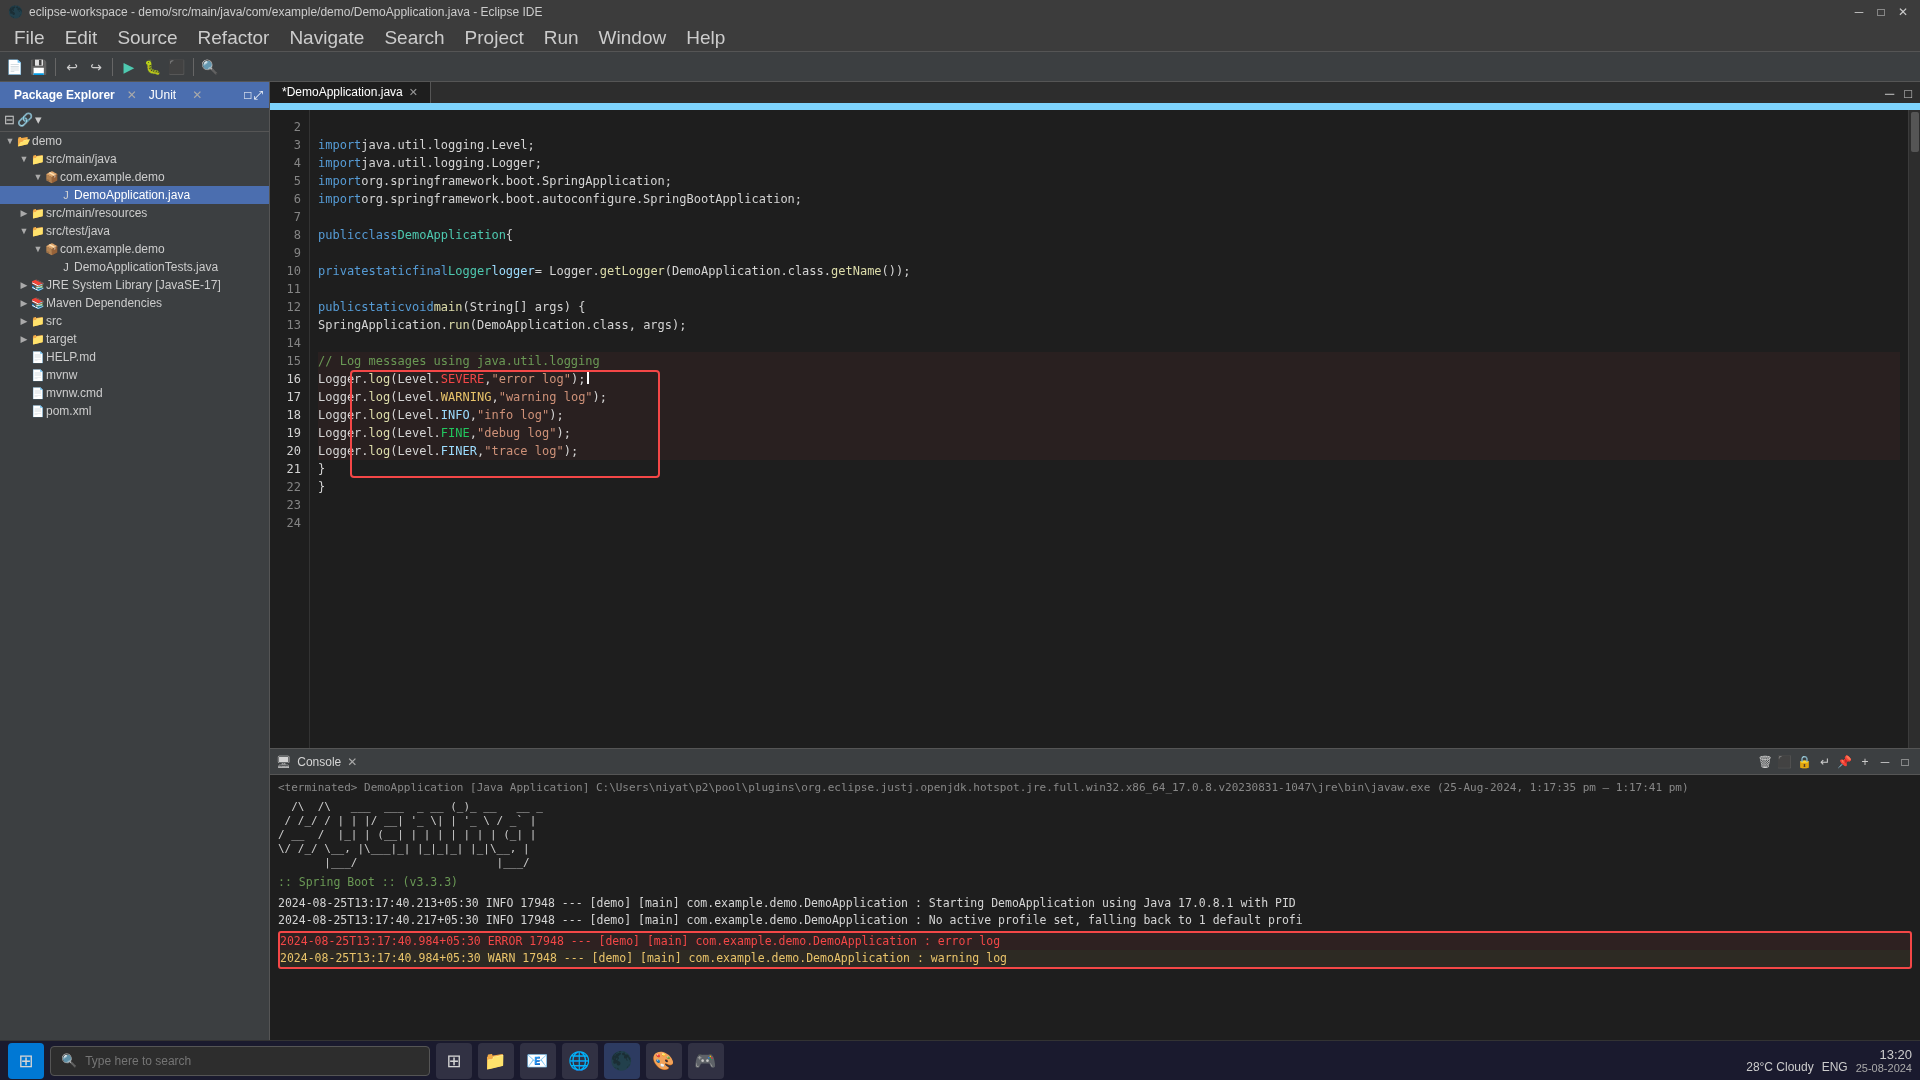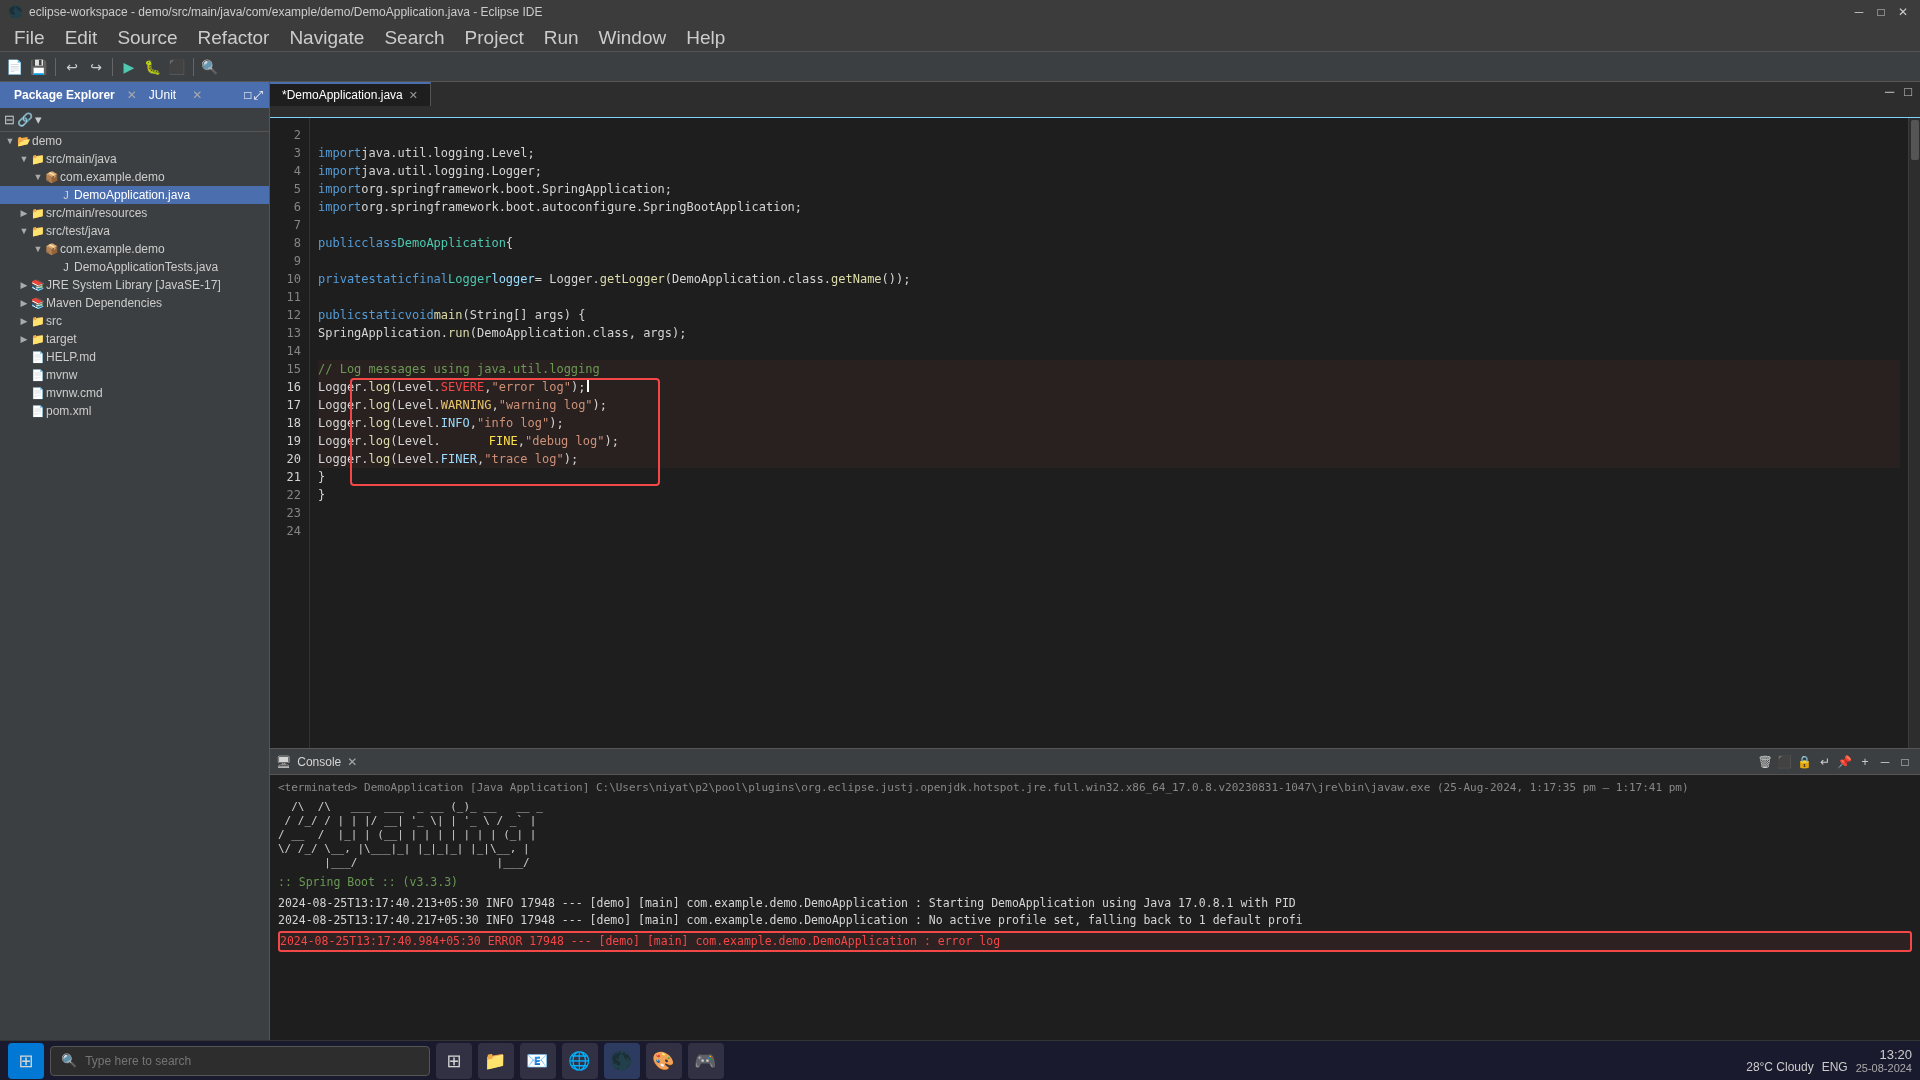"*DemoApplication.java" #editor-tabs { align-items: flex-start -> flex-end; border-bottom: 1px solid #7dd3fc -> 7px solid #7dd3fc; height: 36px -> 28px }
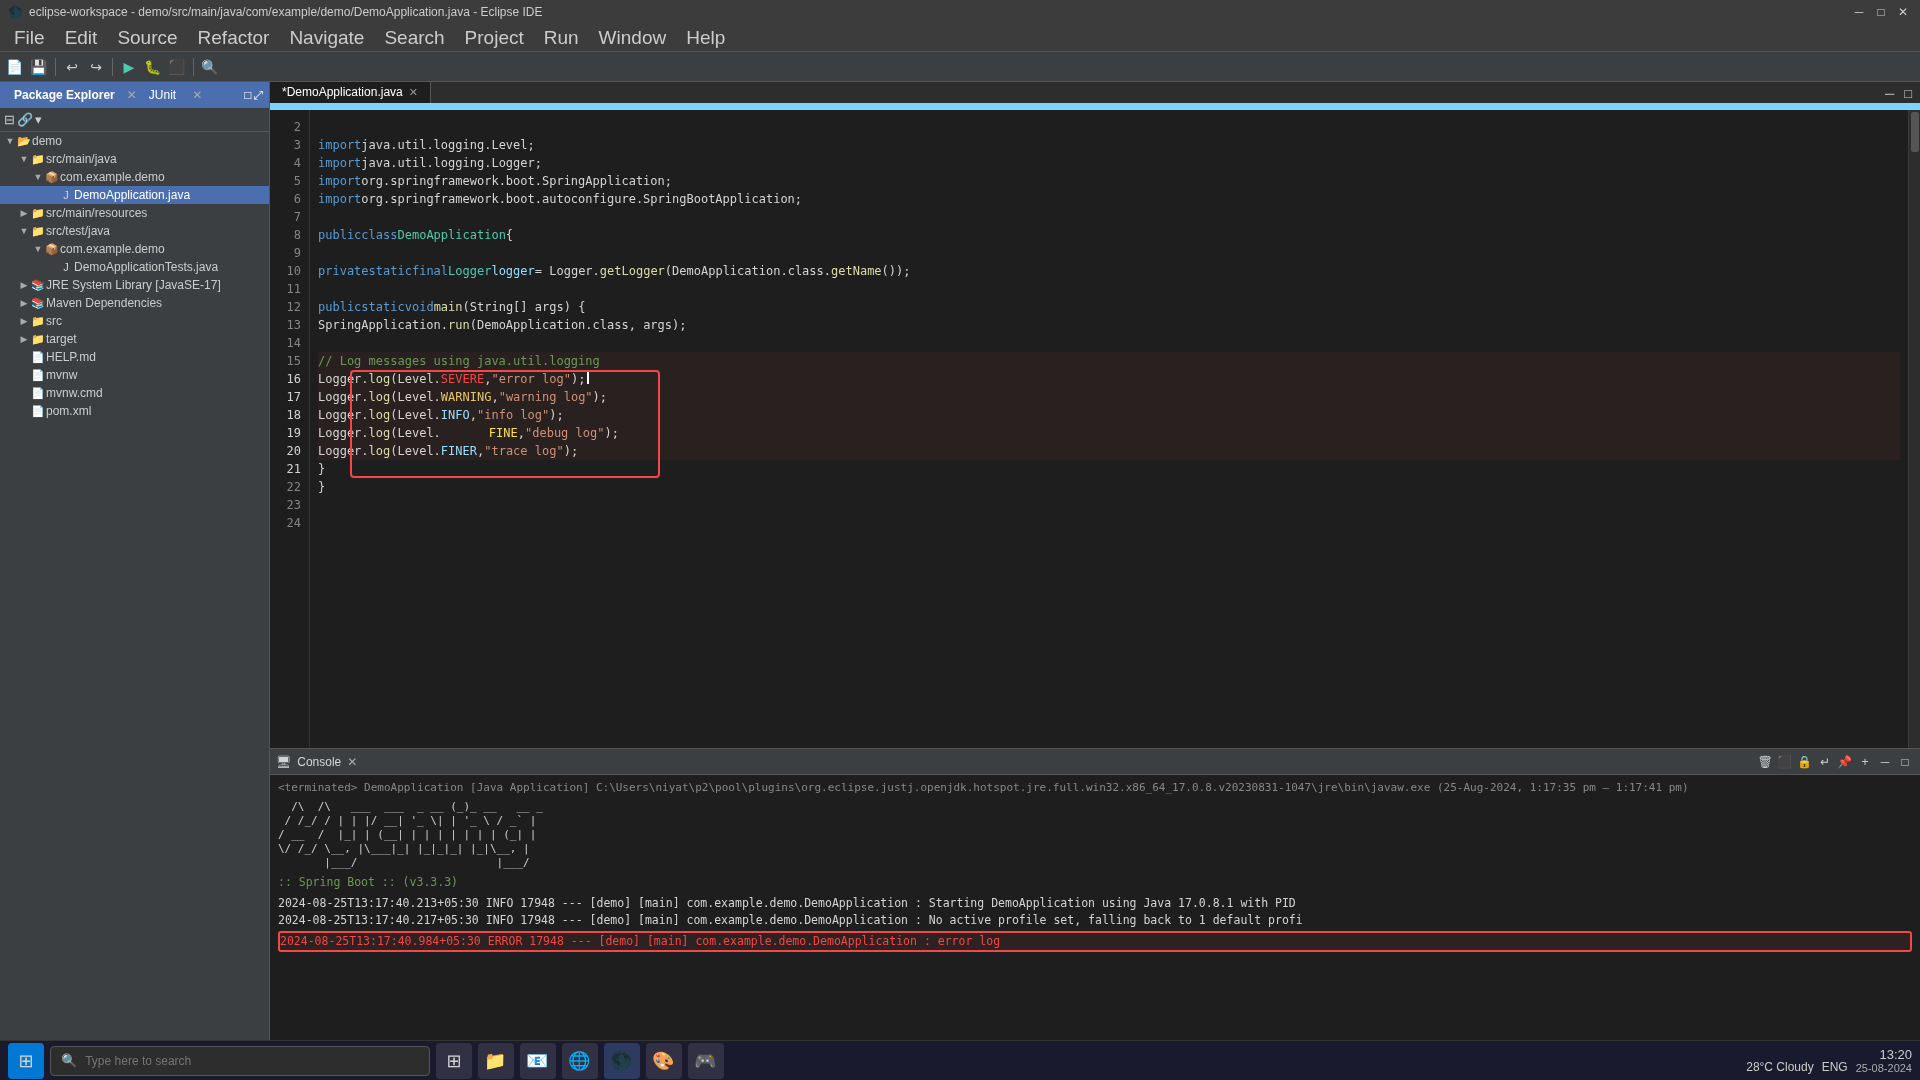"FINE" span { color: #fde047 -> #22c55e; margin-left: 48px -> none }
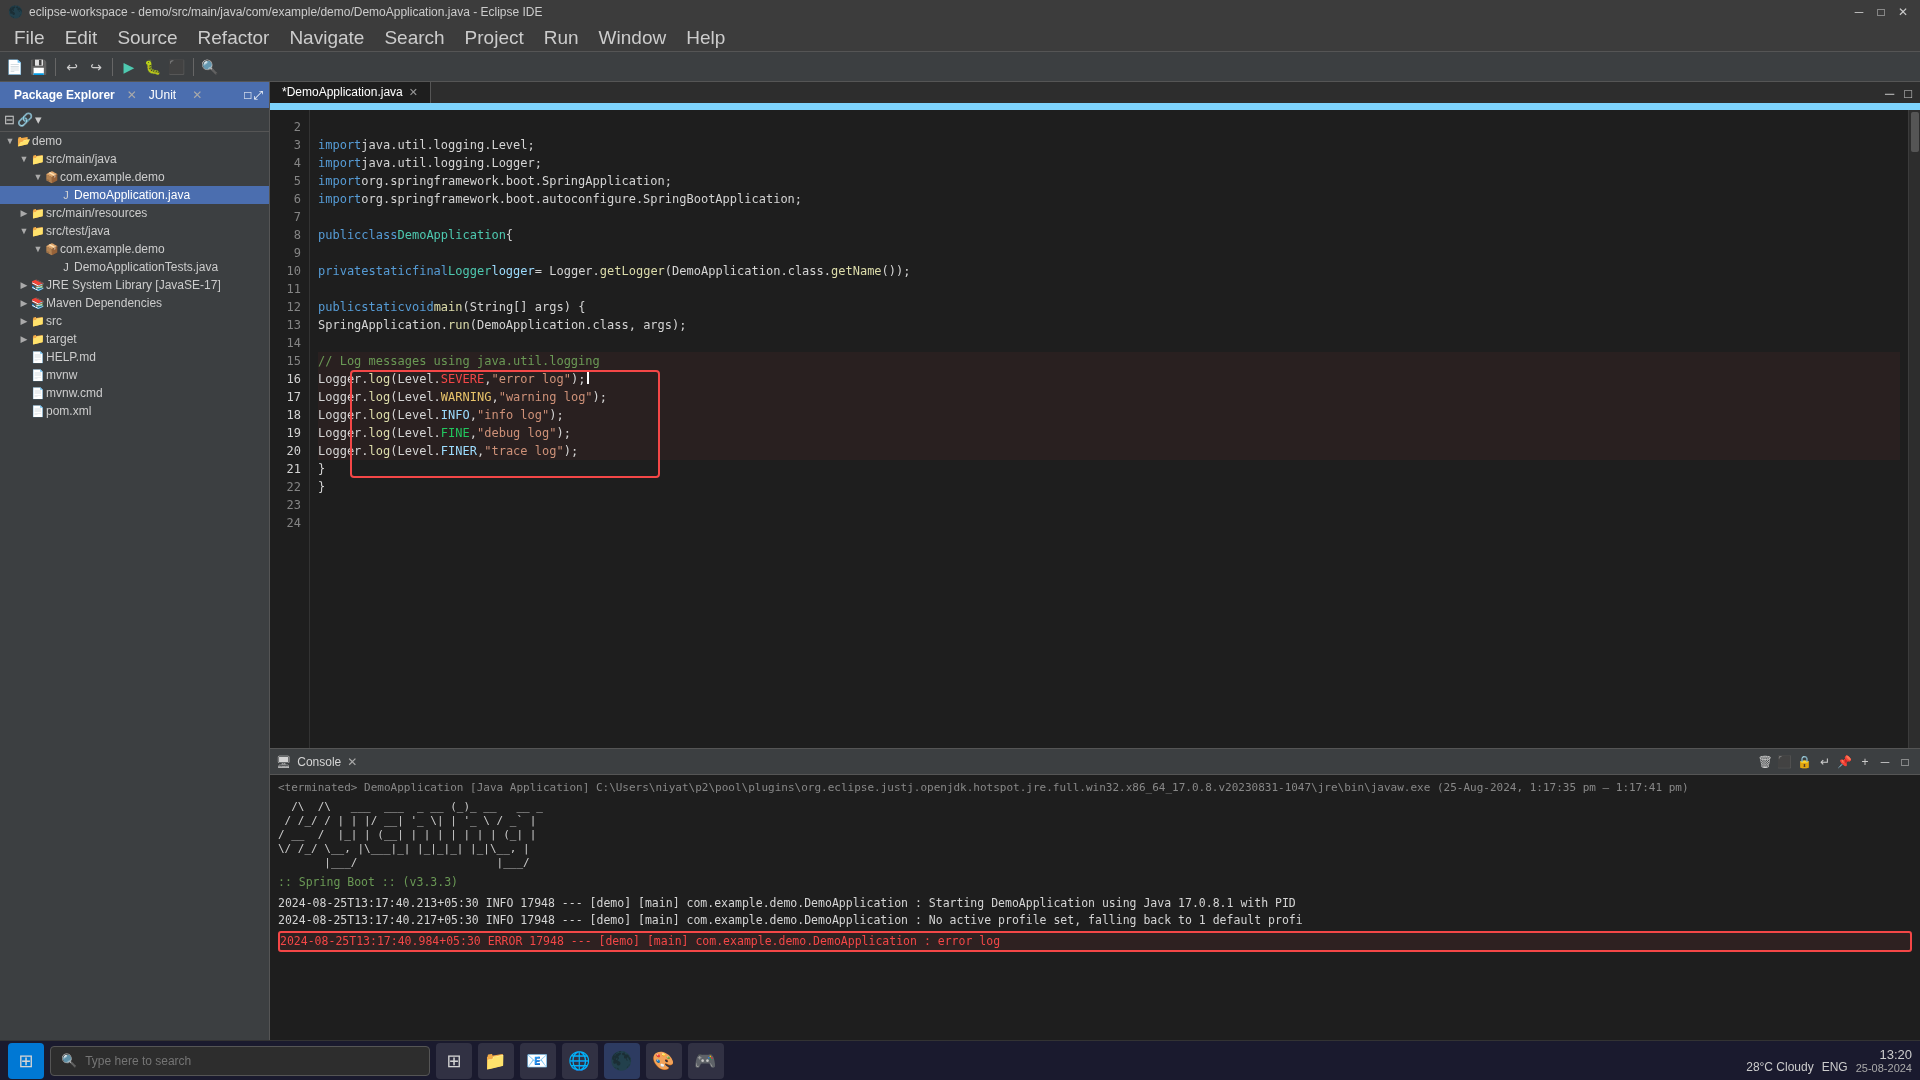"2024-08-25T13:17:40.984+05:30 WARN 17948" div.console-log-line { html: none -> <div>2024-08-25T13:17:40.984+05:30 WARN 17948 --- [demo] [main] com.example.demo.DemoApplication : warning log</div> }
